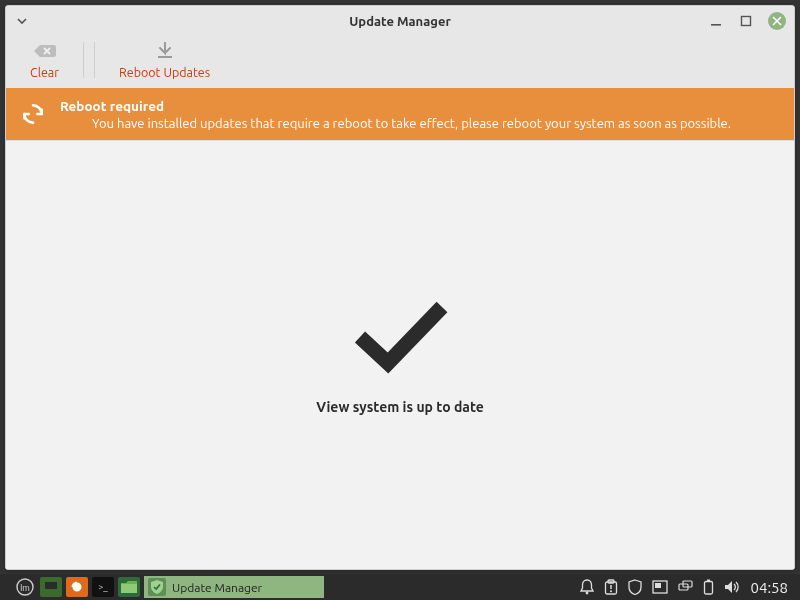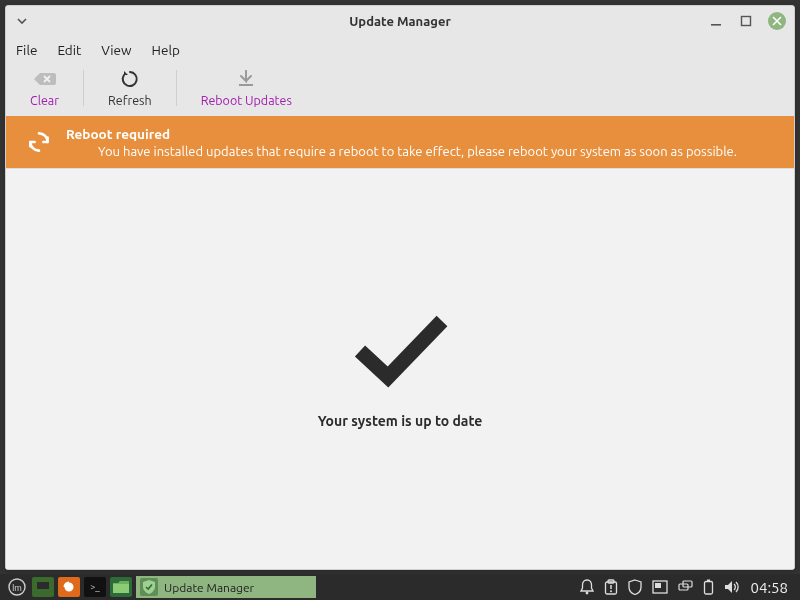"File" div.menubar { html: <div> <span>File</span> <span>Edit</span> <span>View</span> <span>Help</span> </div> -> none }
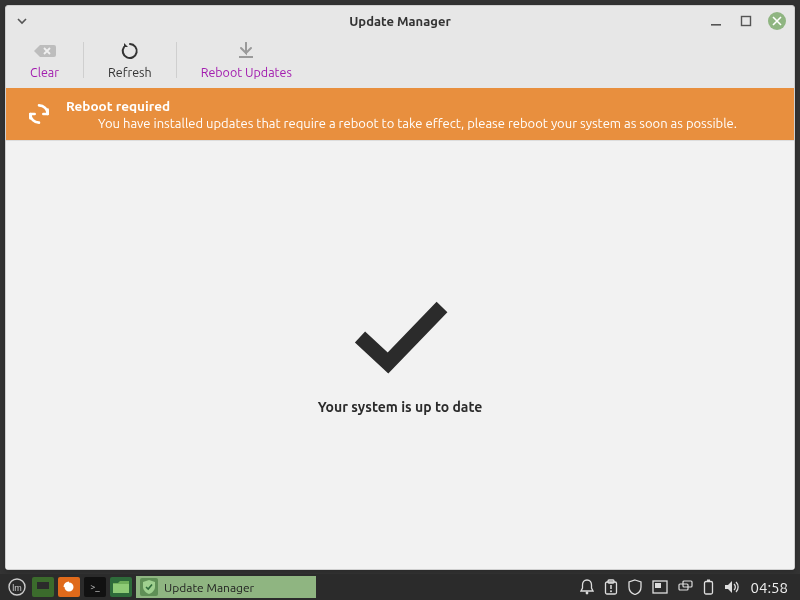"Clear" .tool-item.disabled { color: #a21caf -> #c2410c }
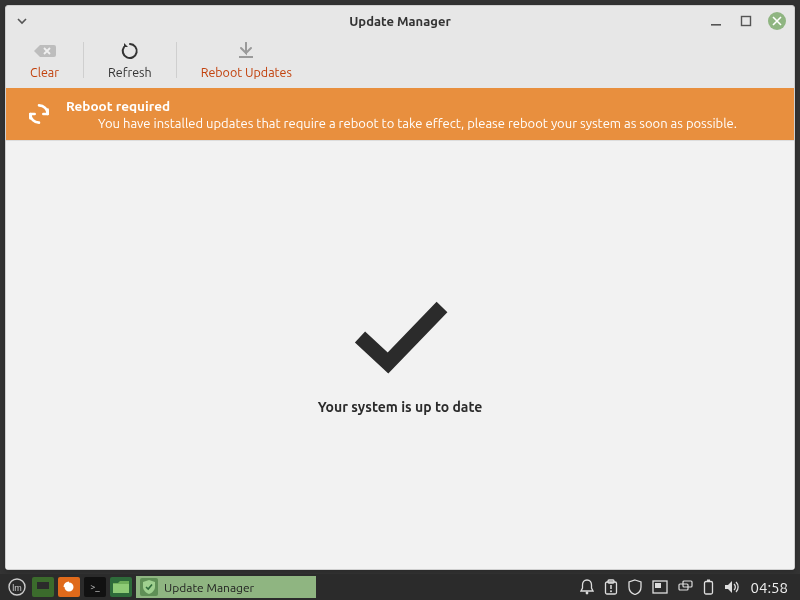"Refresh" div.tool-item { html: <div> <span> <svg> <path></path> <path></path> </svg> </span> <span>Refresh</span> </div> -> none }
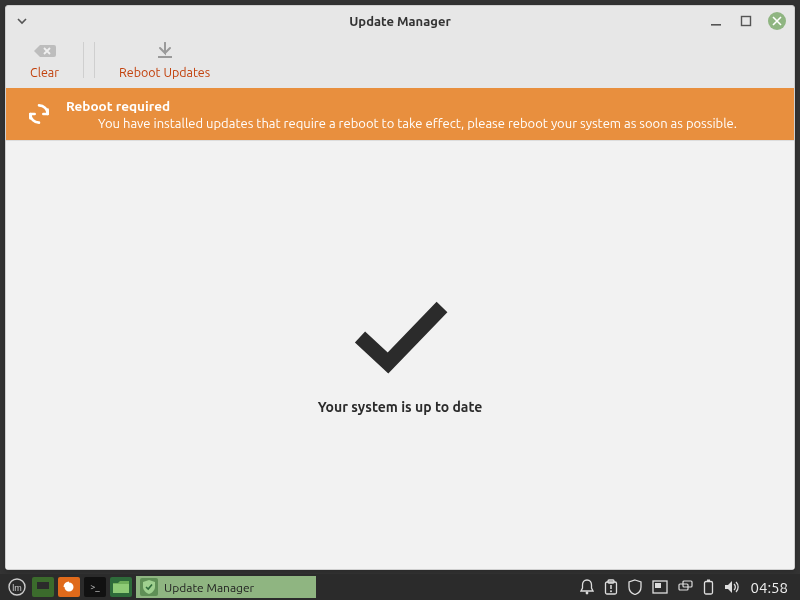"Reboot required" .banner { padding: 10px 20px -> 10px 14px }
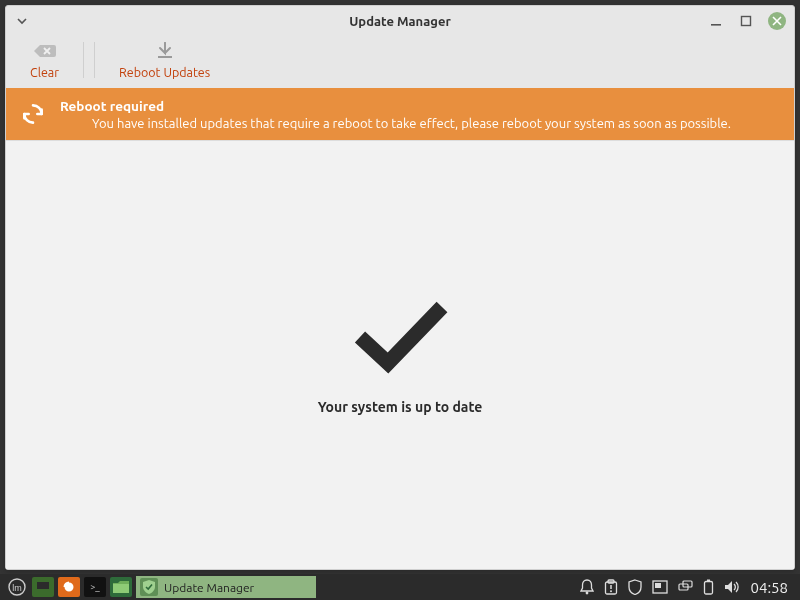"Your system is up to" div.uptodate-text { text: Your -> View }
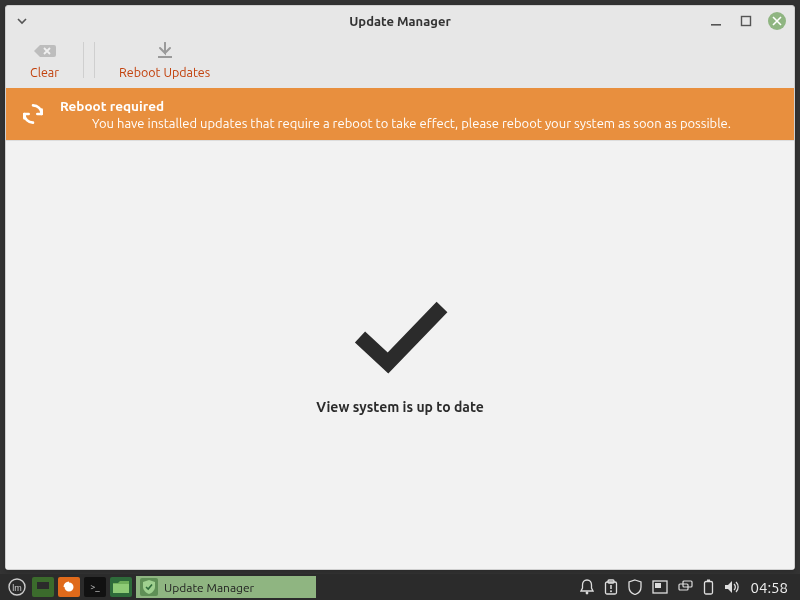"lm" .tb-btn.mint { margin-left: none -> 8px }
